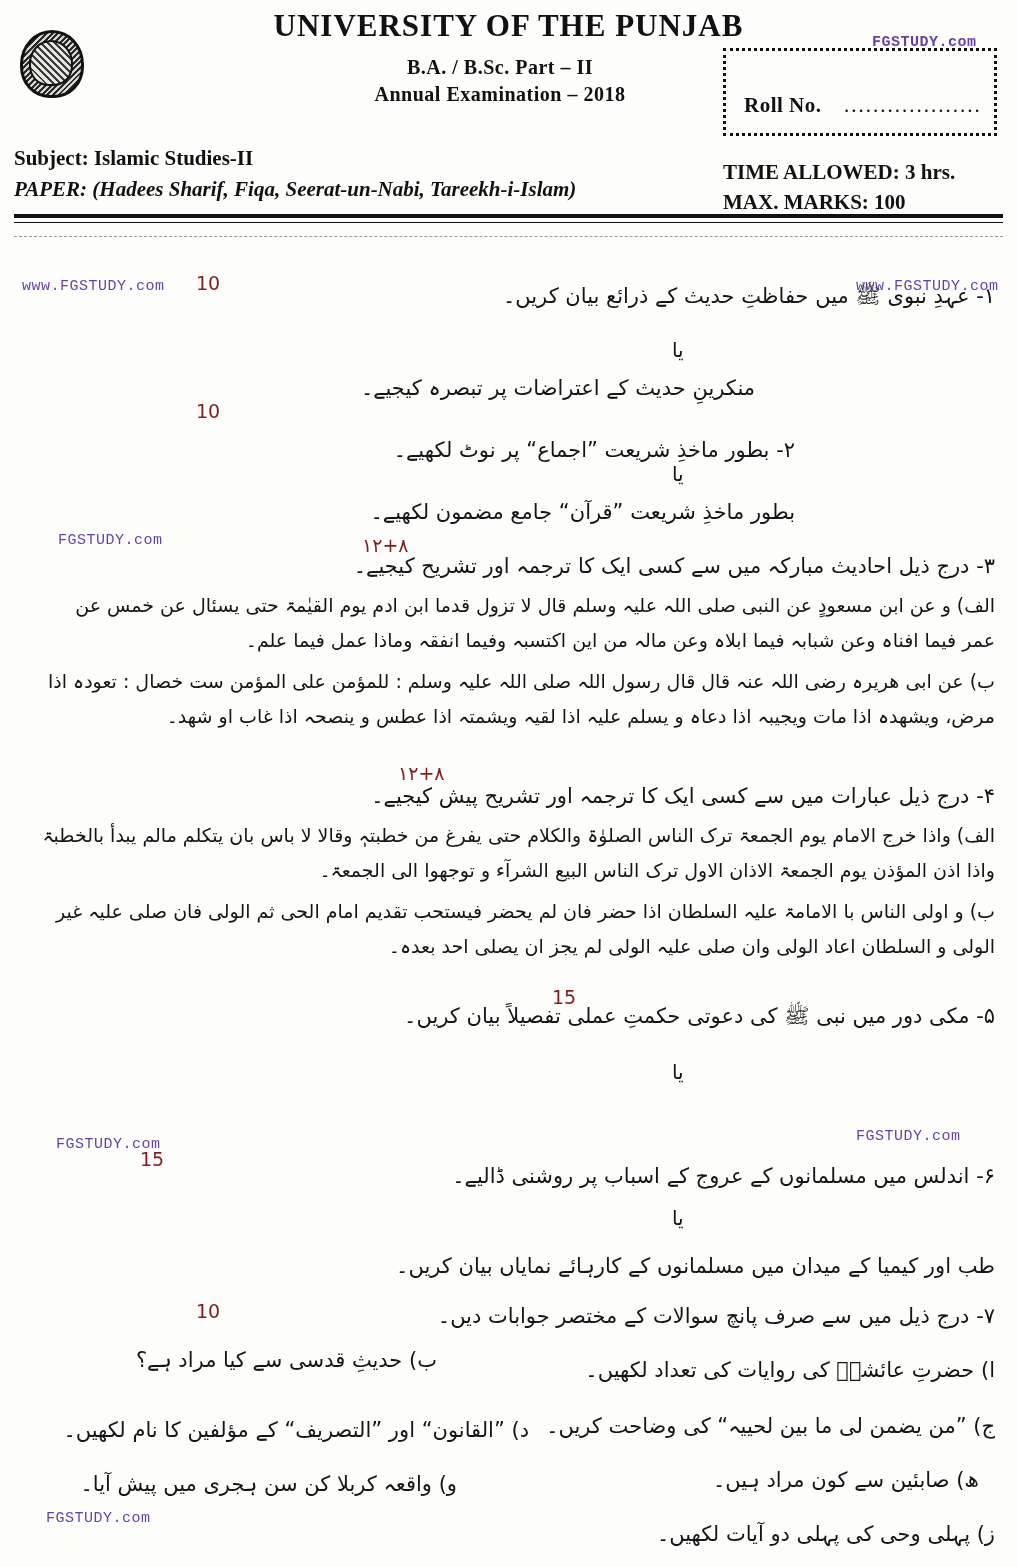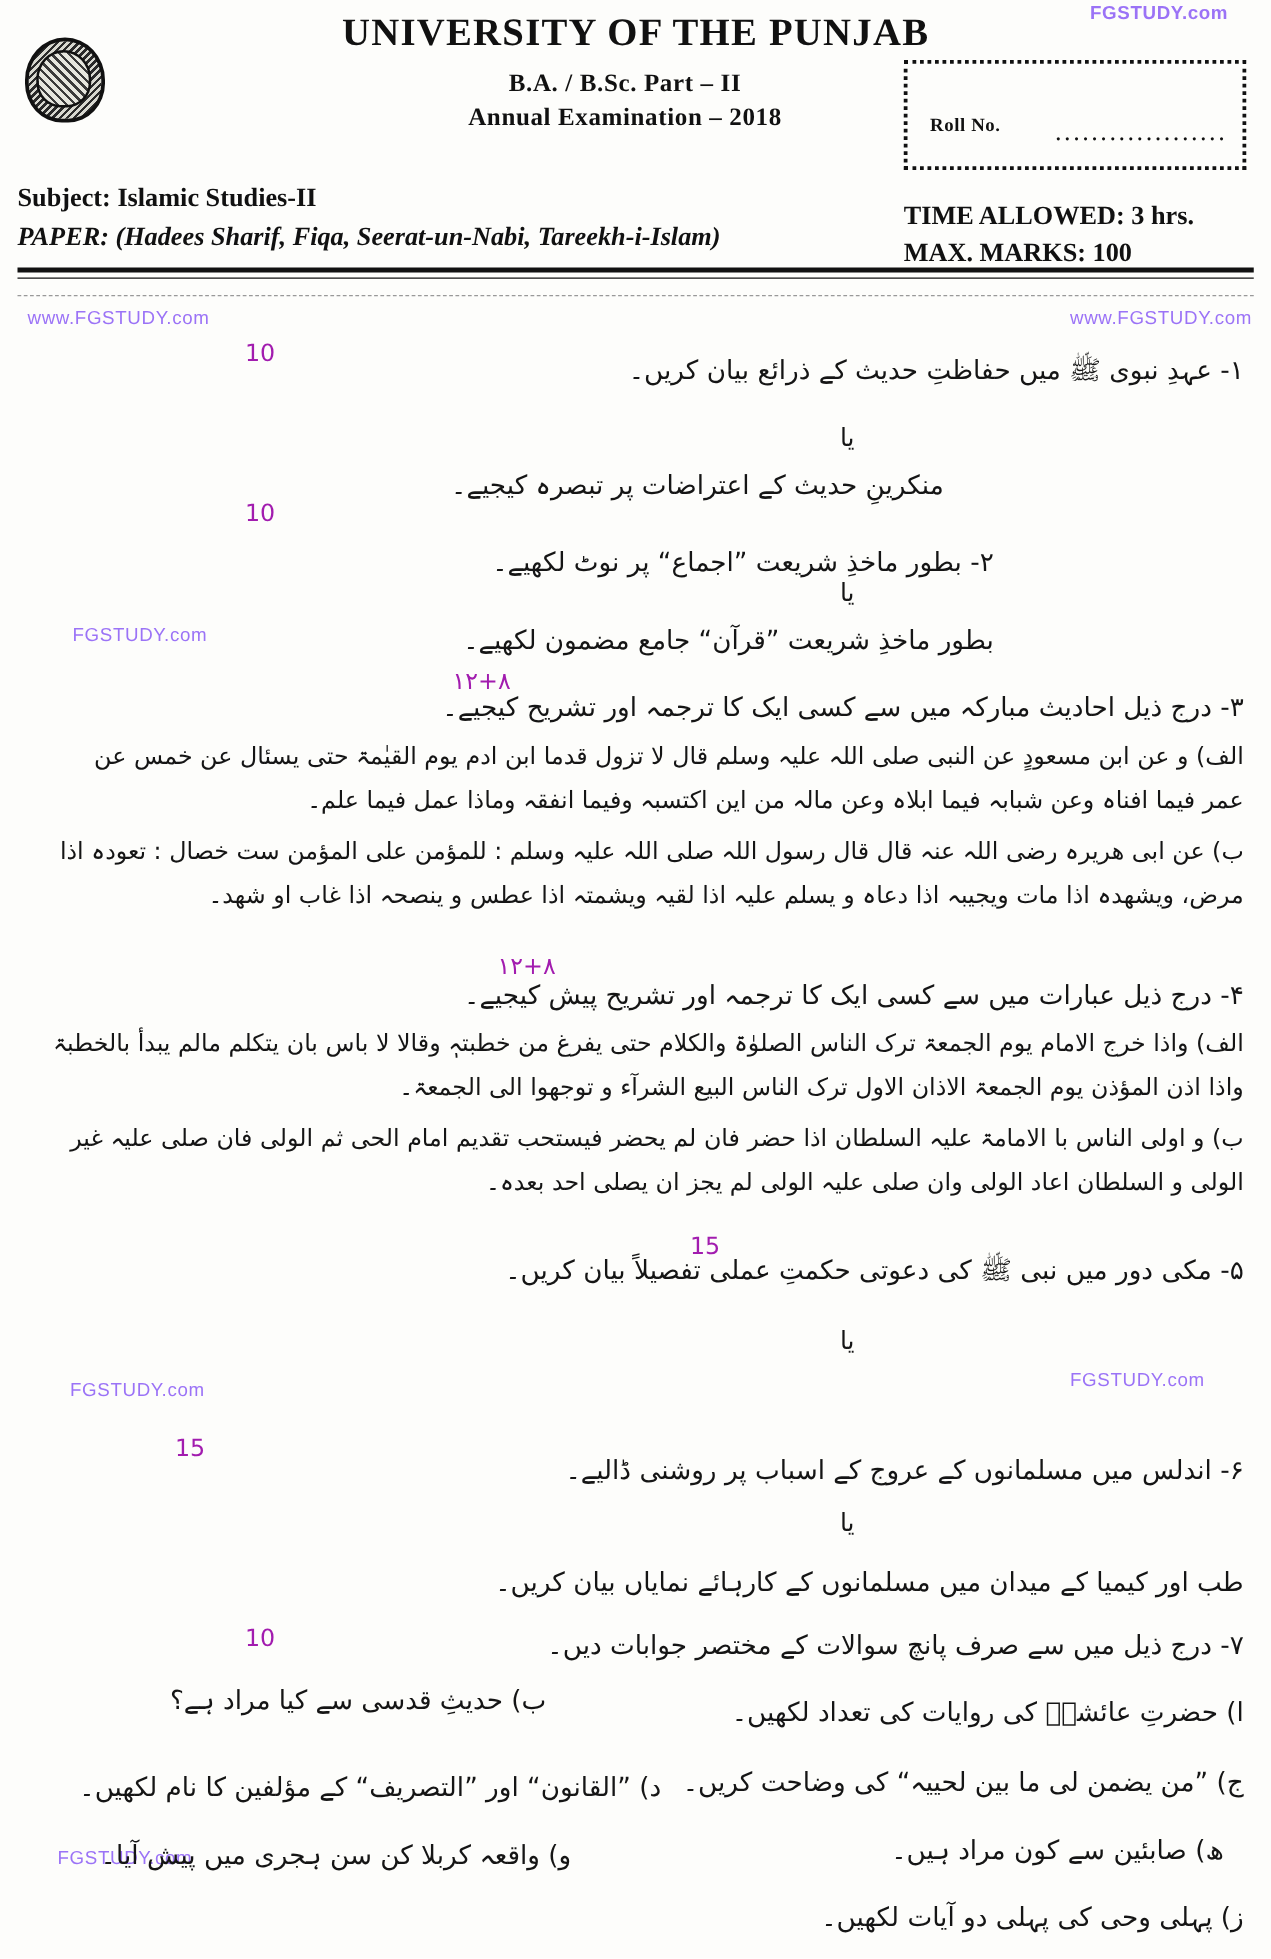"FGSTUDY.com" .wm { color: #8b5cf6 -> #4c1d95; font-family: Liberation Sans, sans-serif -> Liberation Mono, monospace; margin-top: none -> 32px }
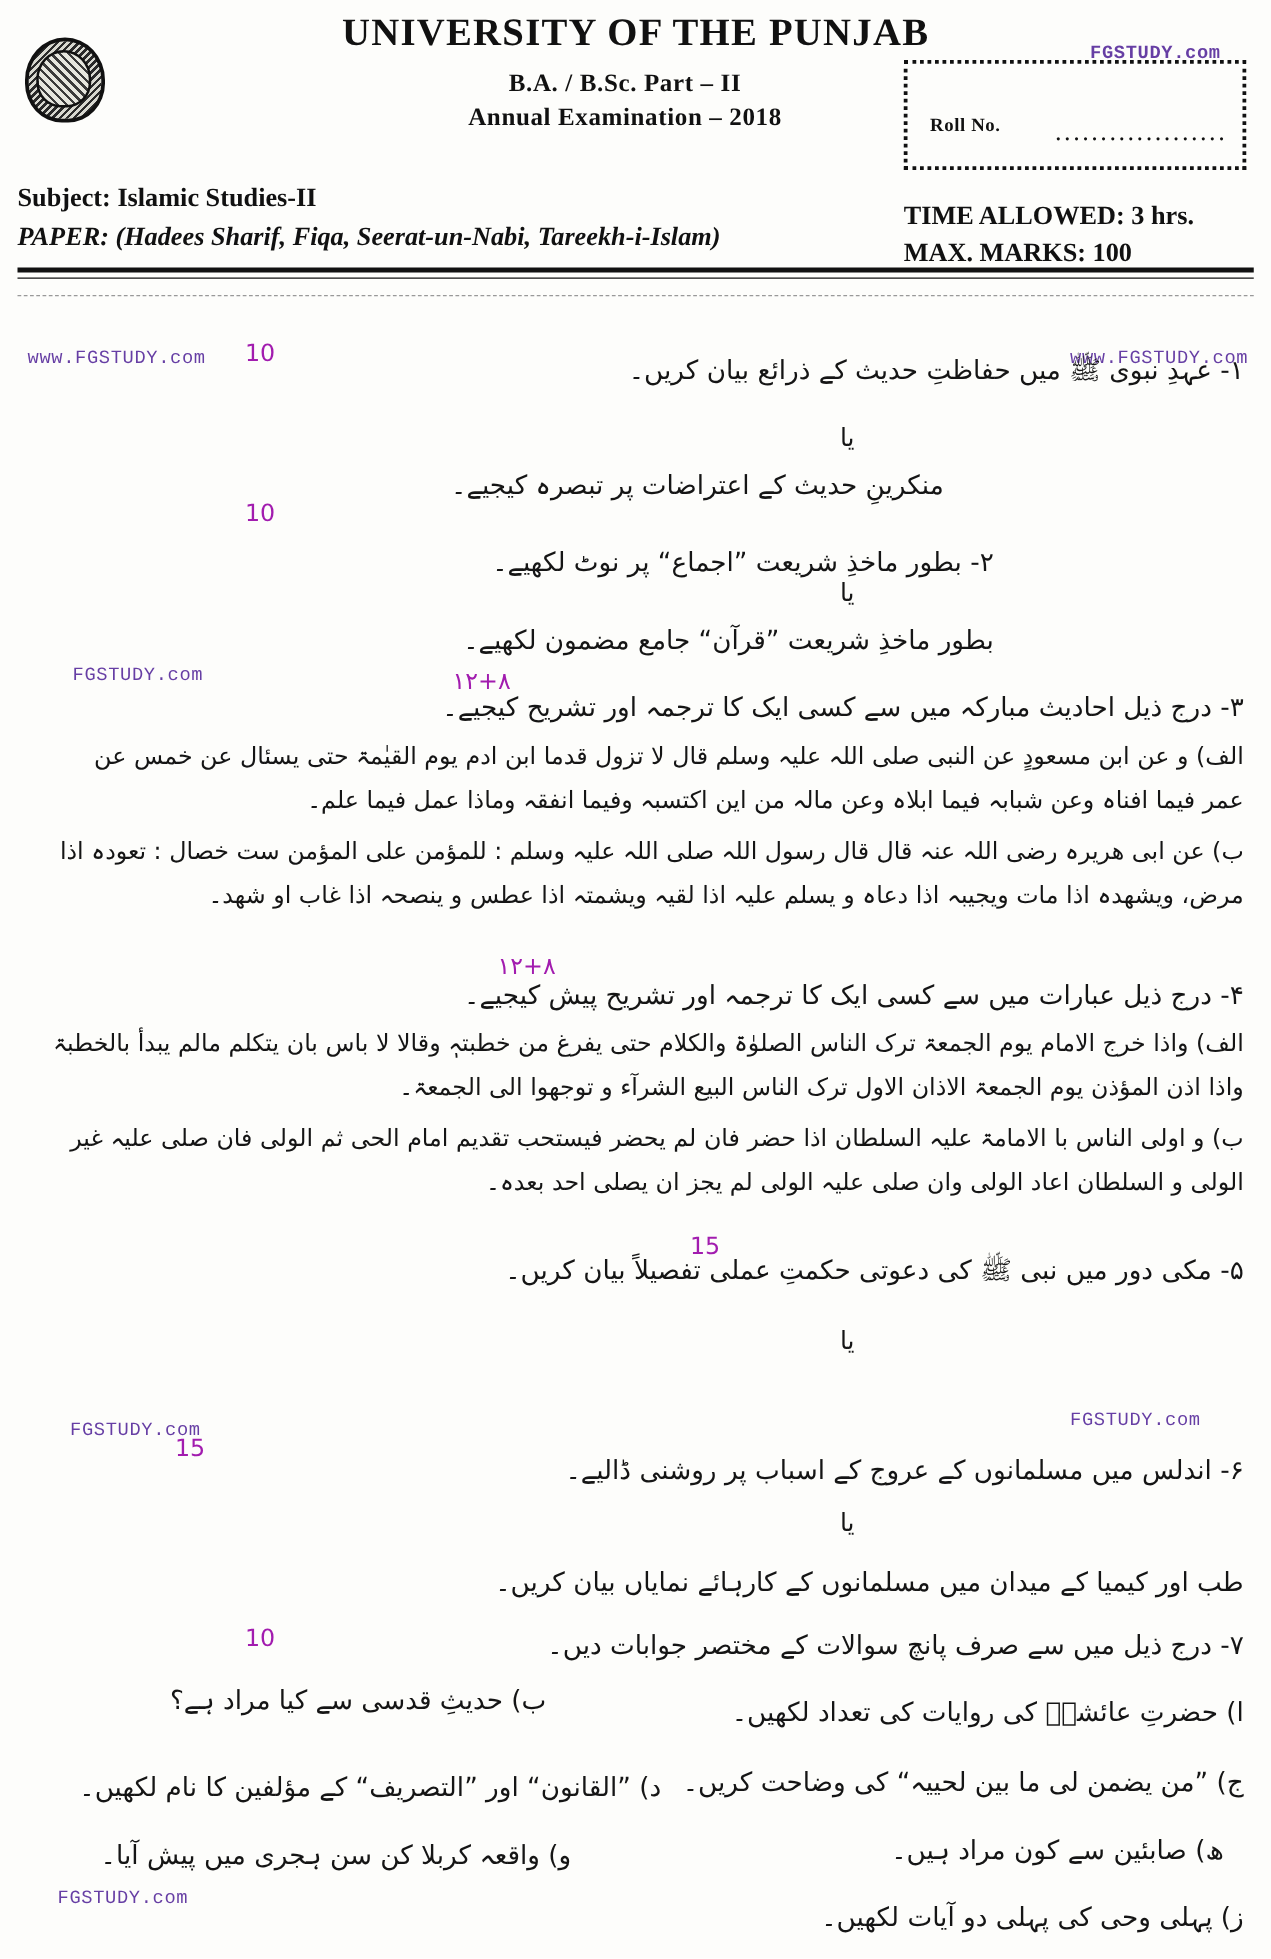"Roll No." .rollno-text { font-size: 15px -> 21px }
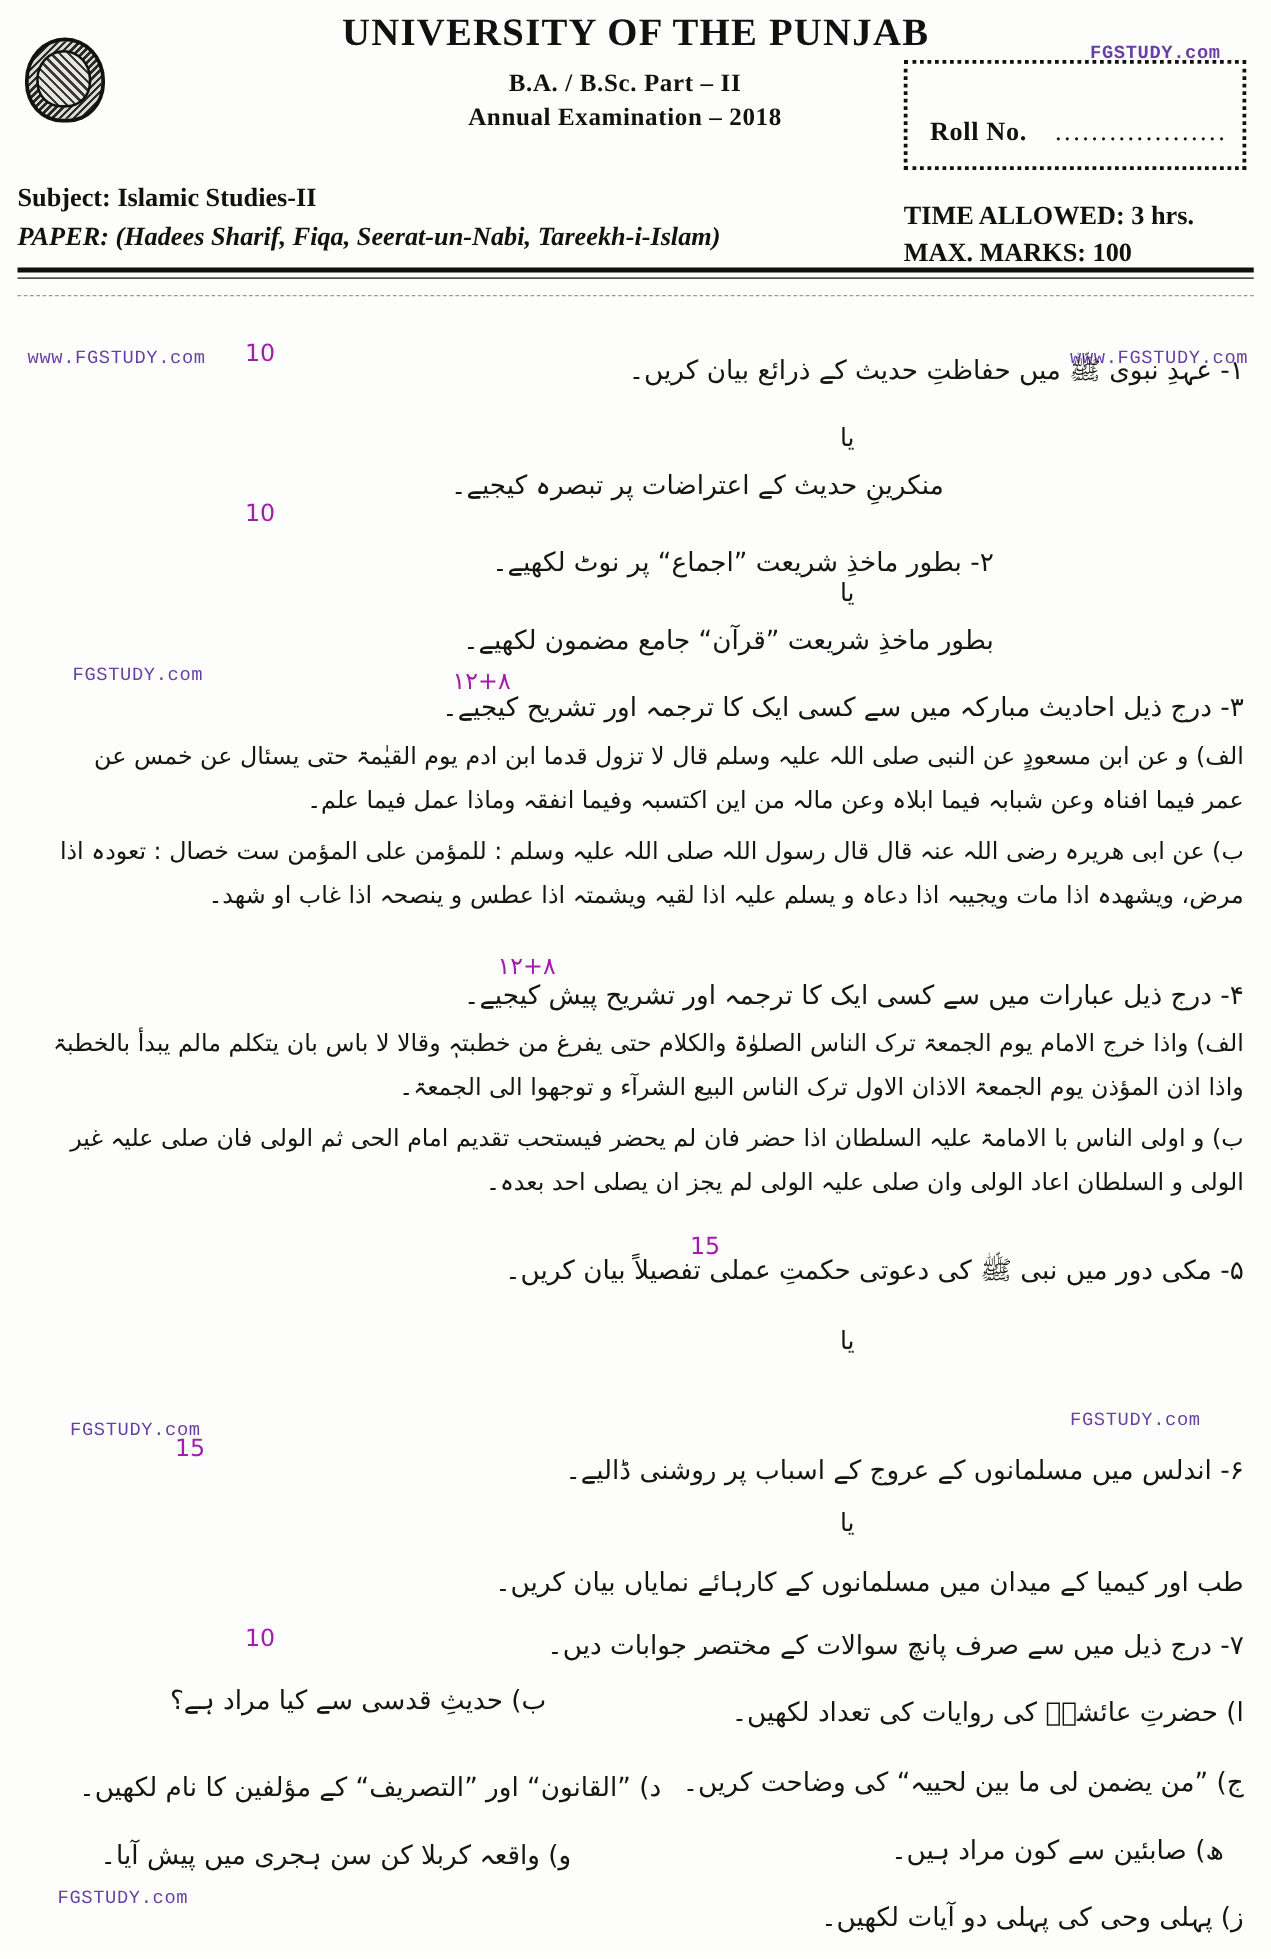"10" .marks { color: #a21caf -> #7f1d1d }
